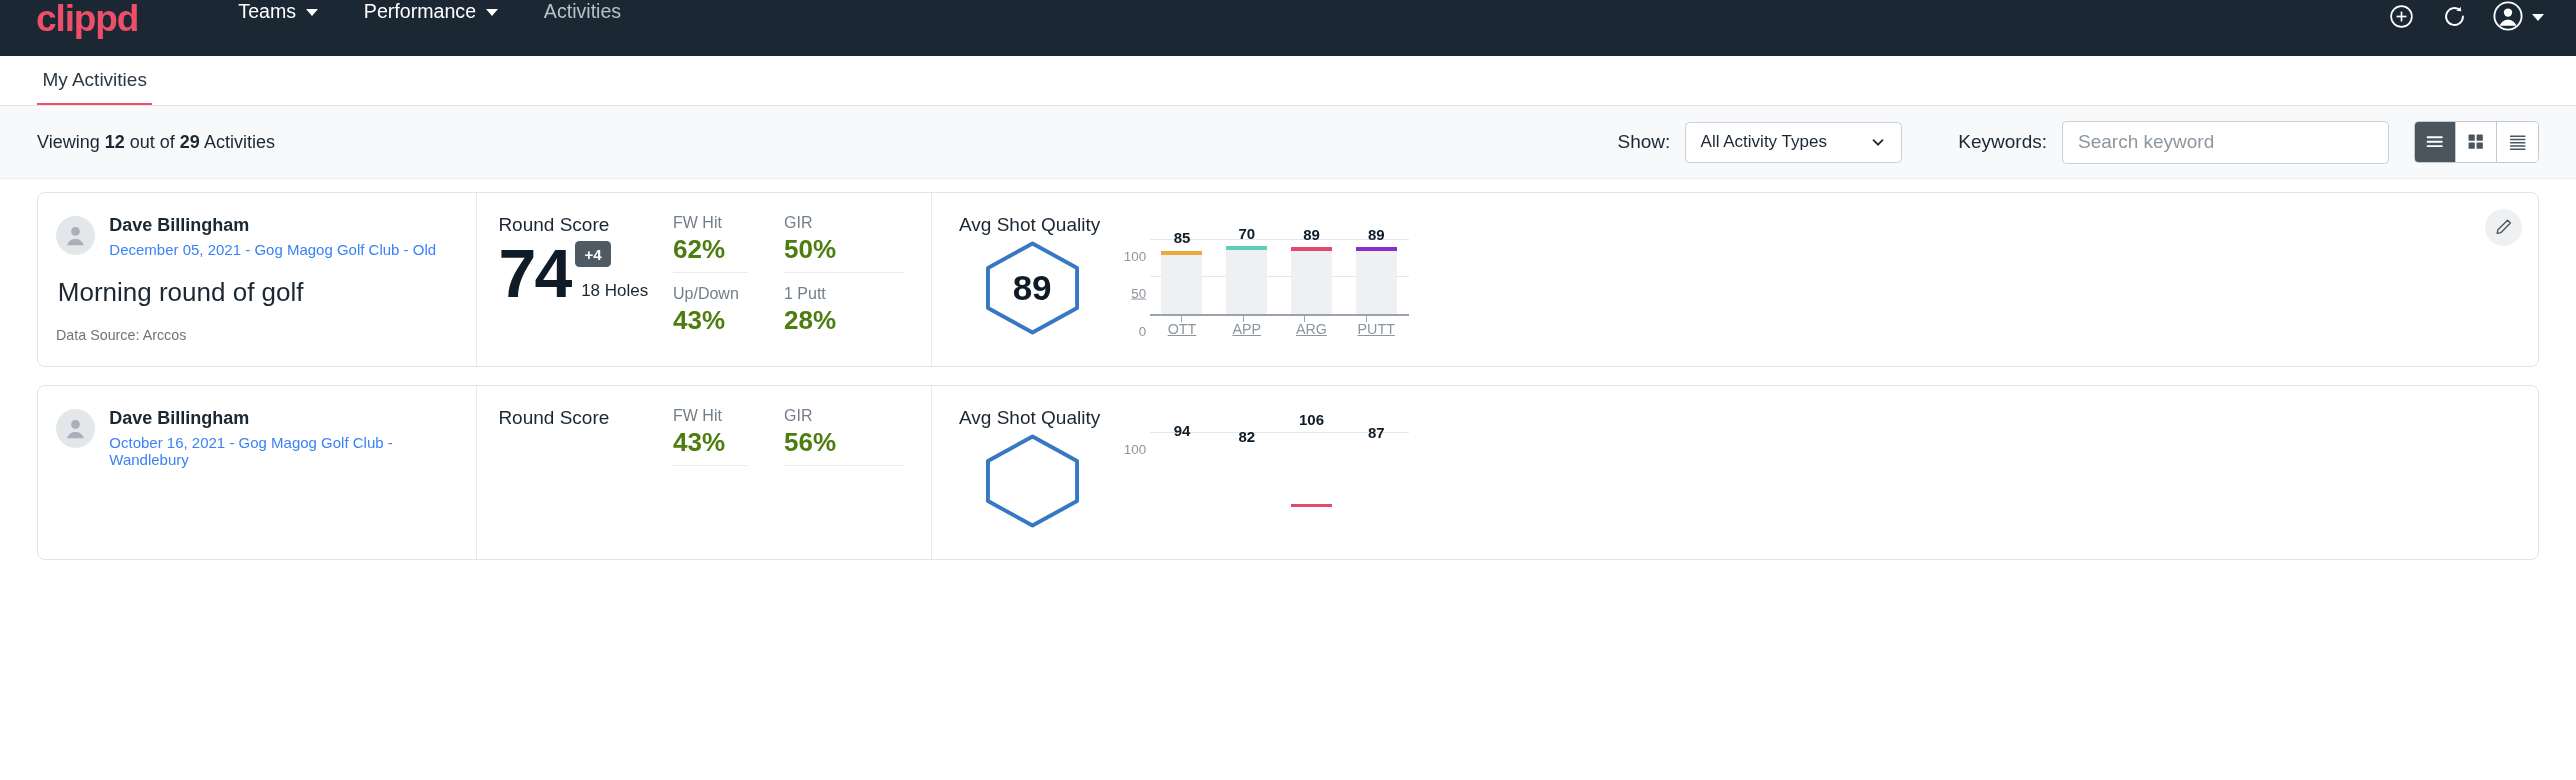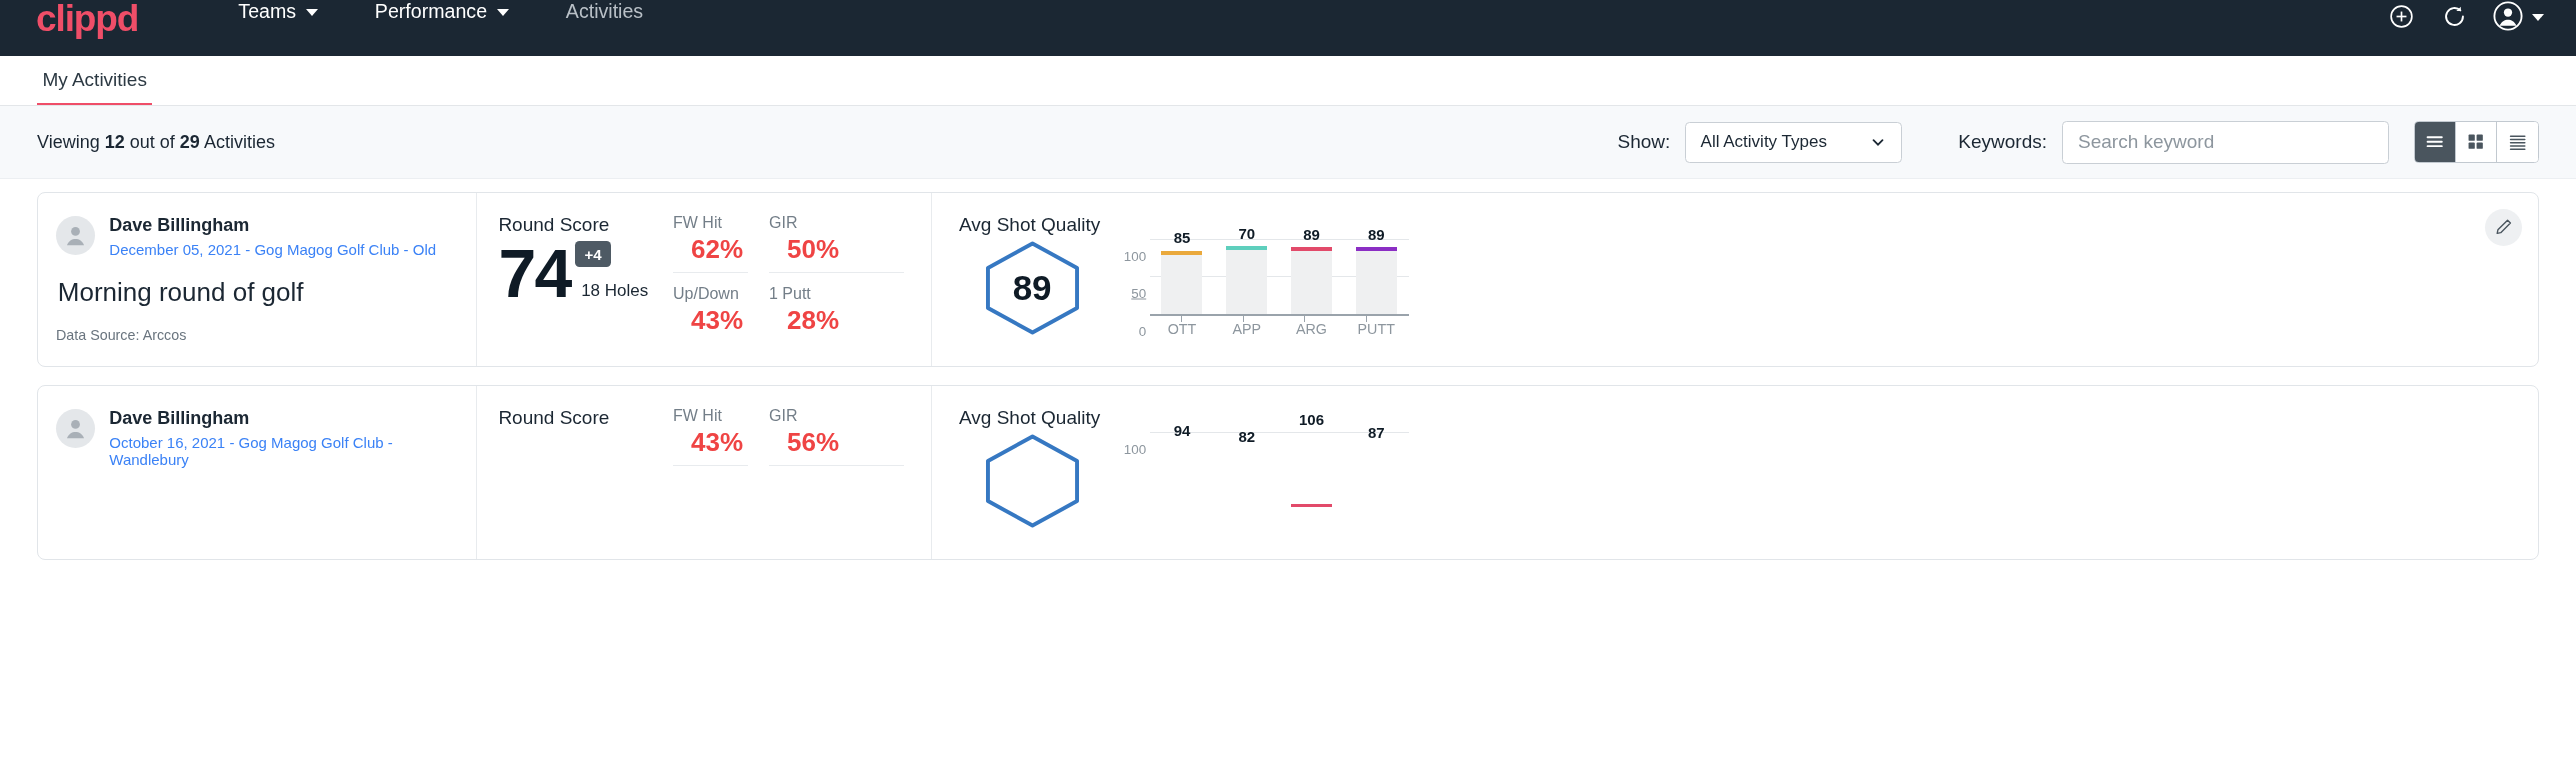"Teams" .nav-links { gap: 11px -> 0px }
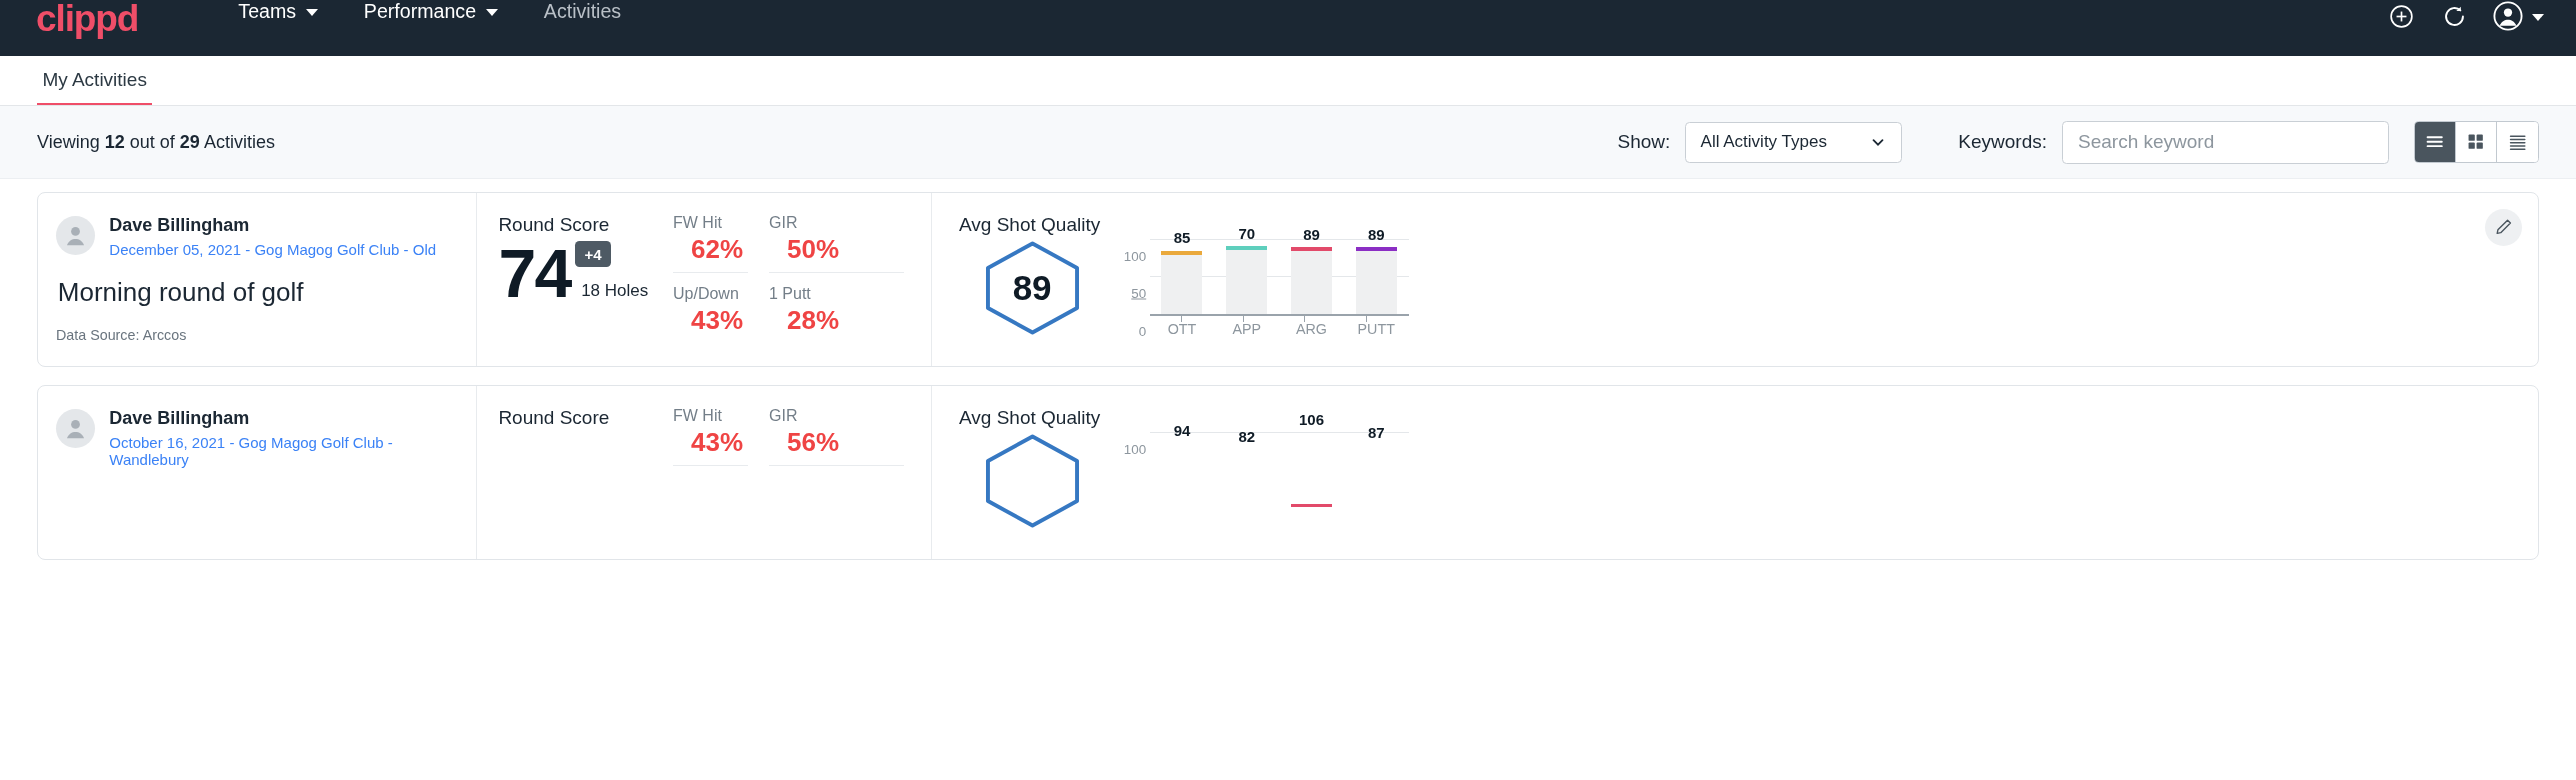"FW Hit" .col-stats { column-gap: 21px -> 36px }
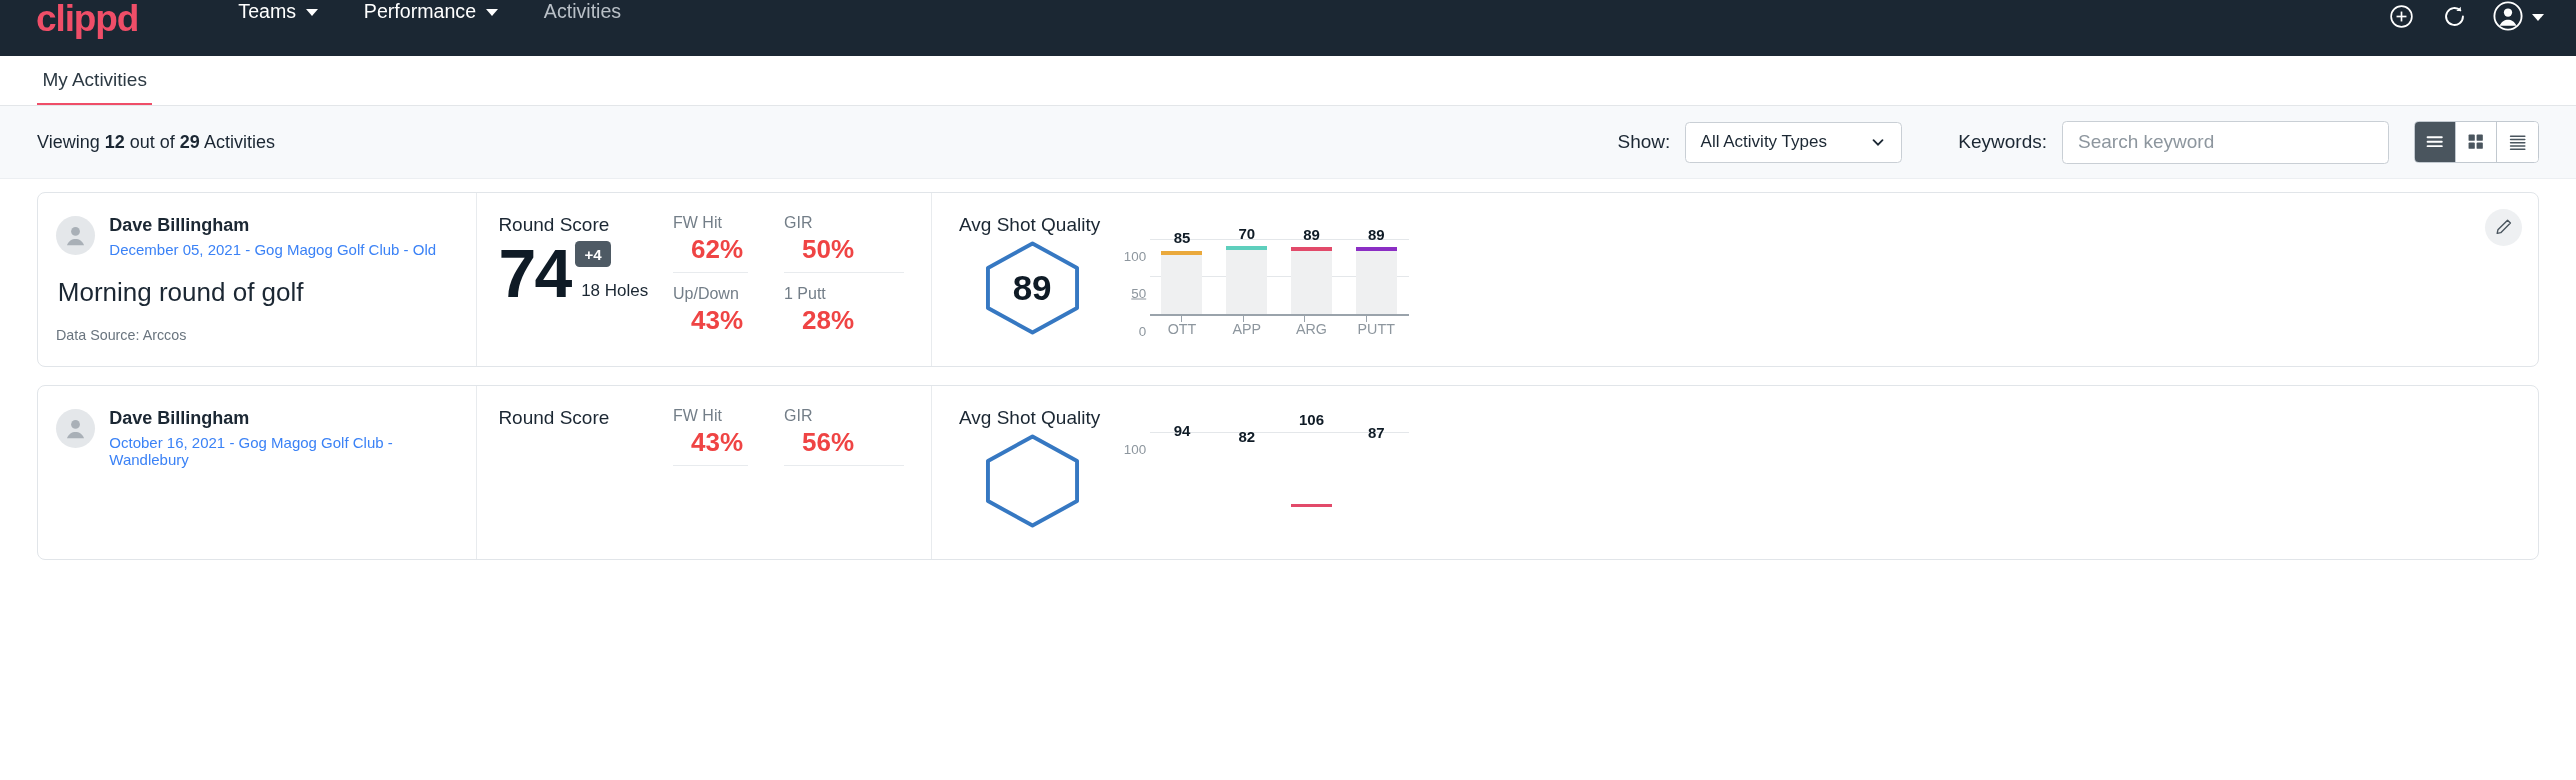"62%" .stat-val { color: #ef4444 -> #4d7c0f; margin-left: 18px -> none }
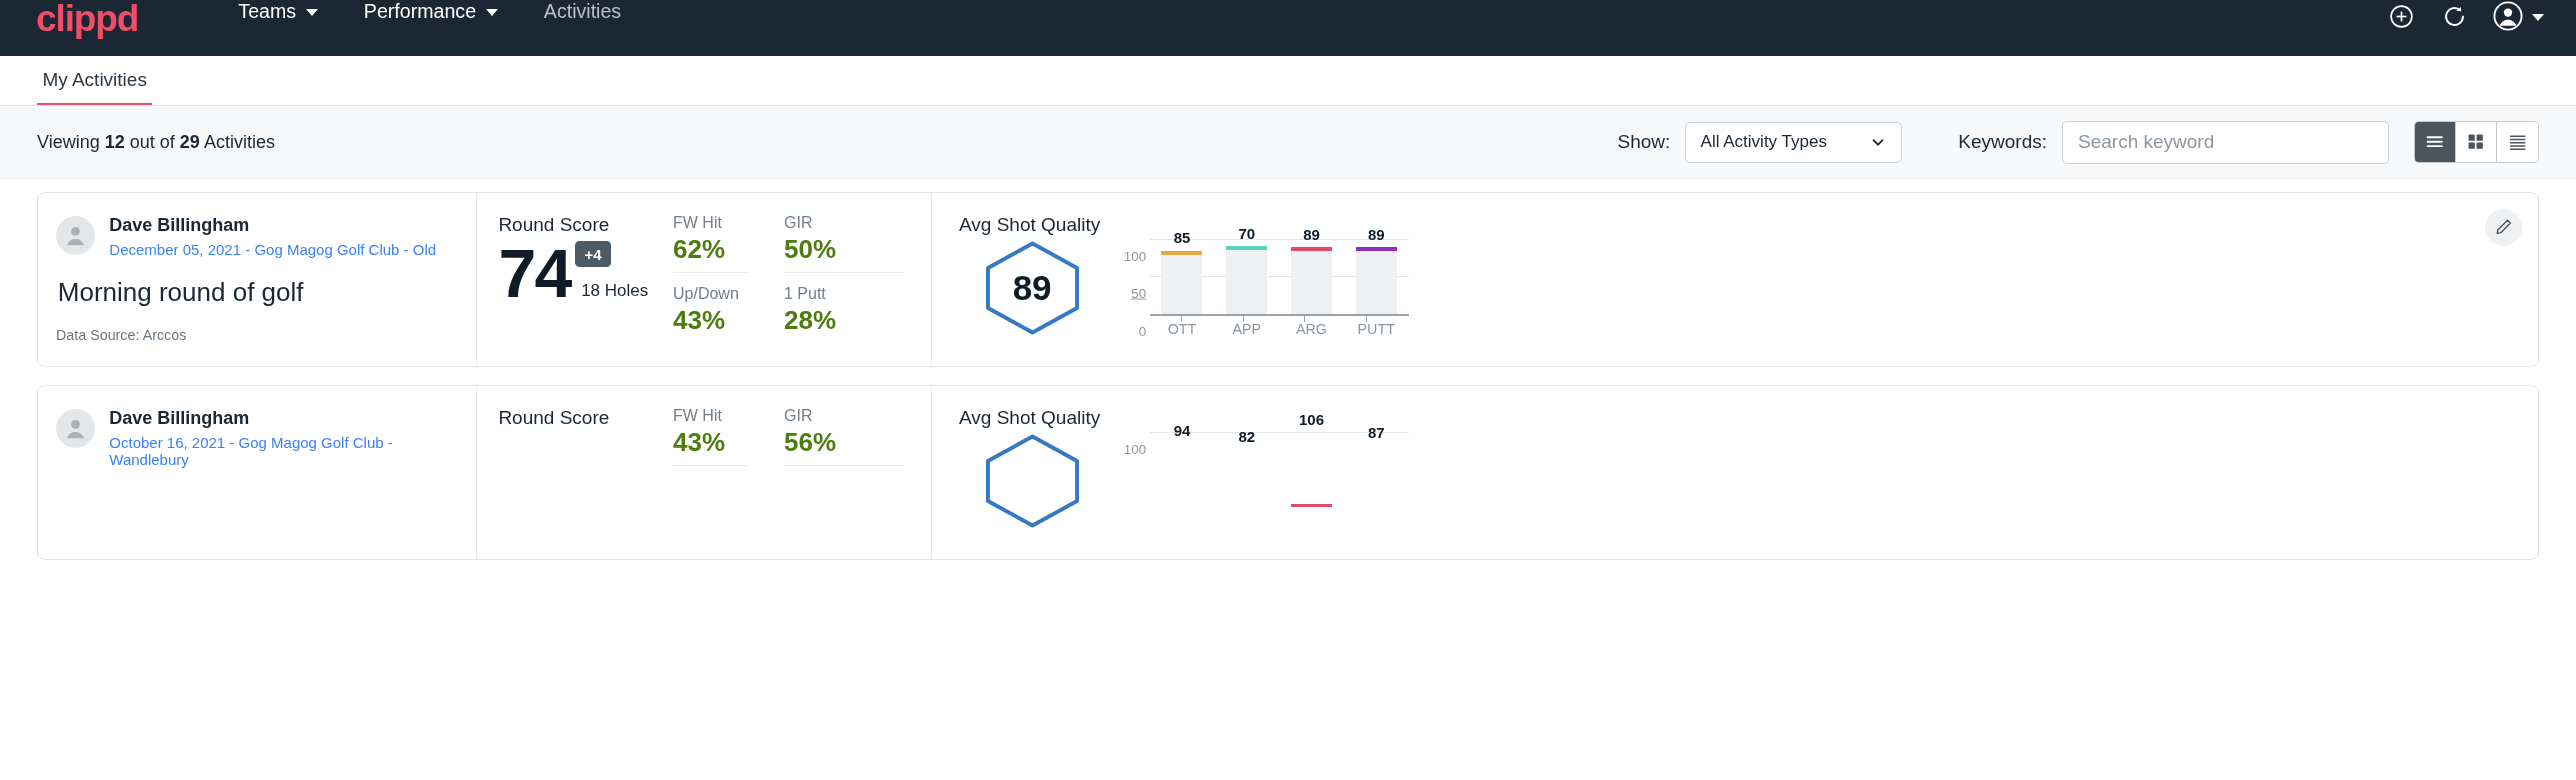"OTT" .xlab { text-decoration: none -> underline }
